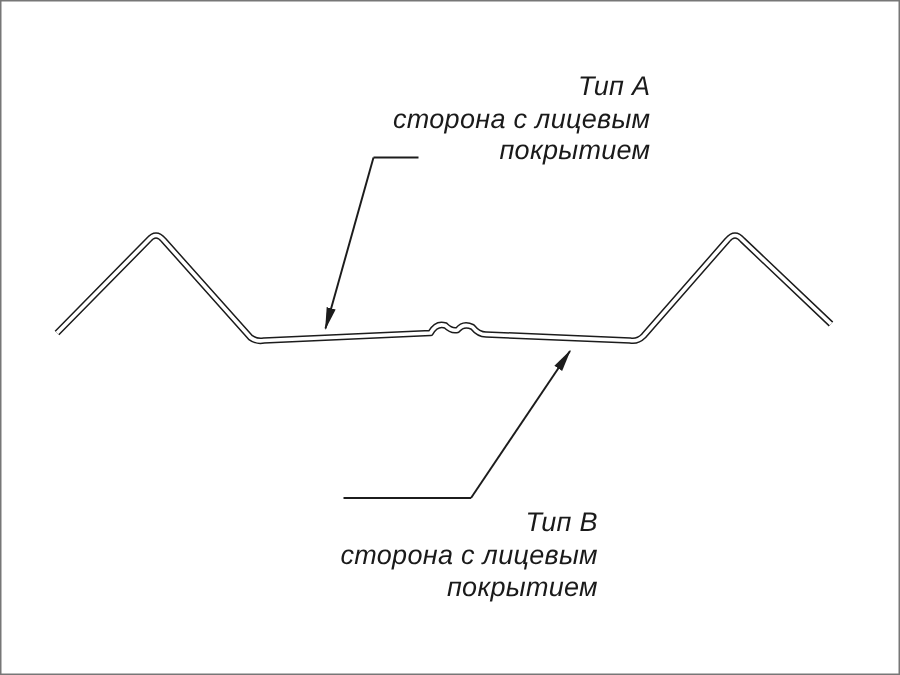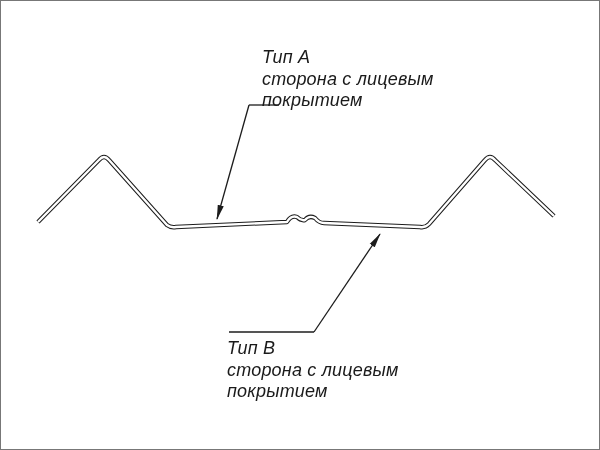"Тип А" .label { text-align: none -> right }
